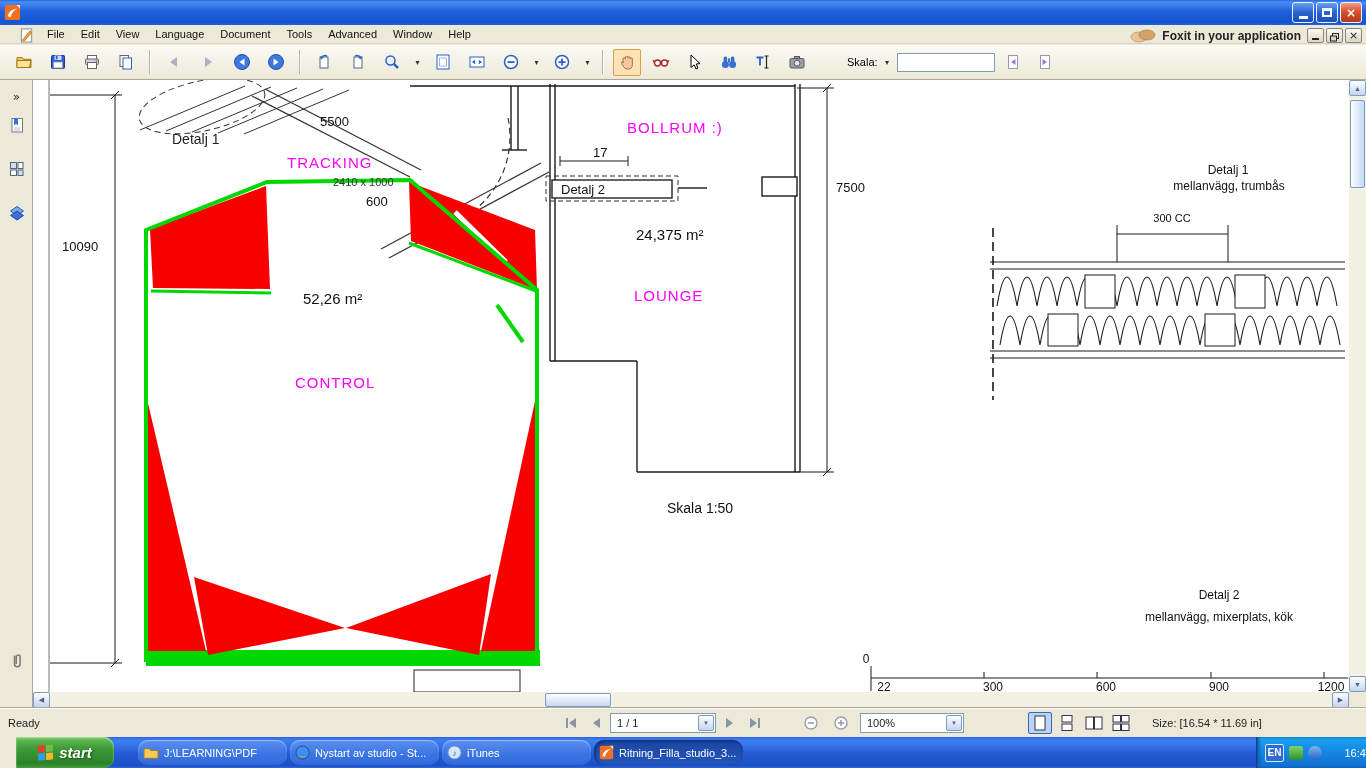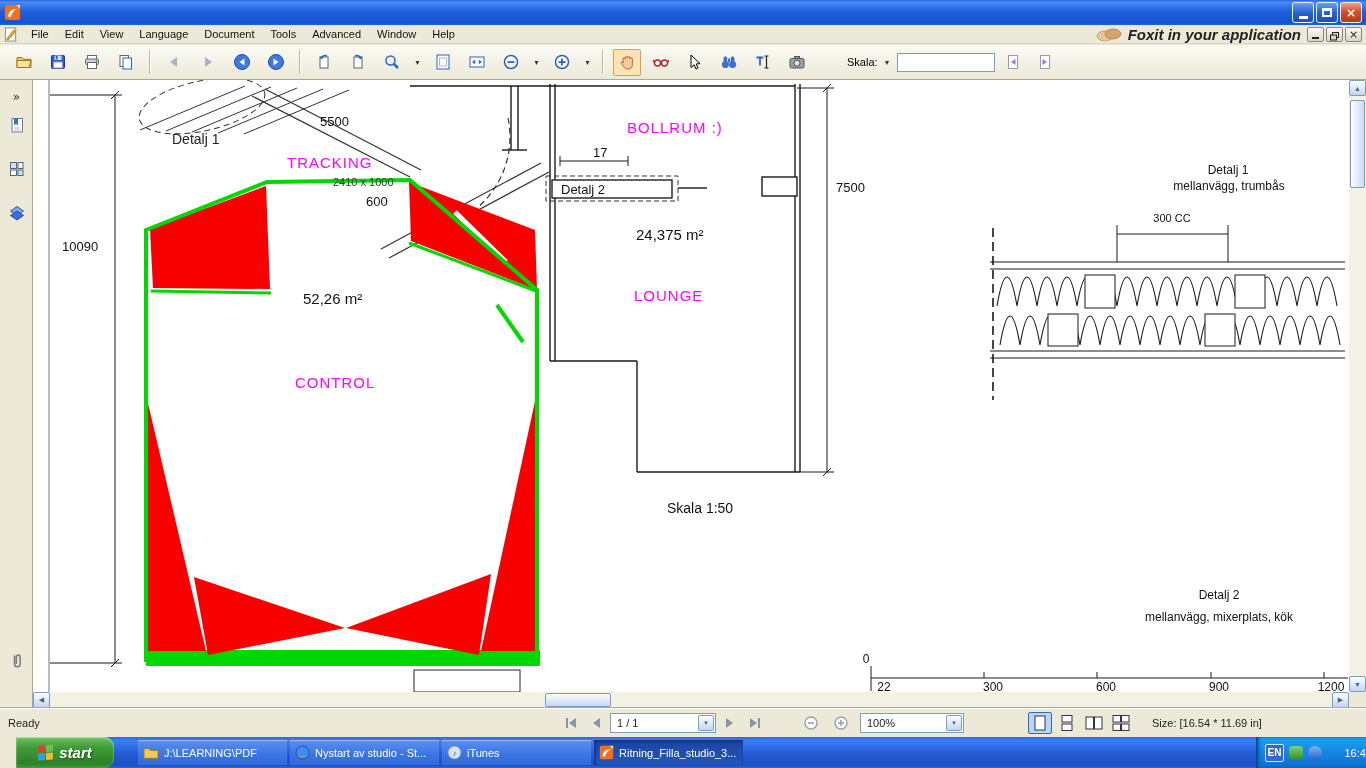"File" .menubar { align-items: center -> flex-end; padding-left: none -> 16px }
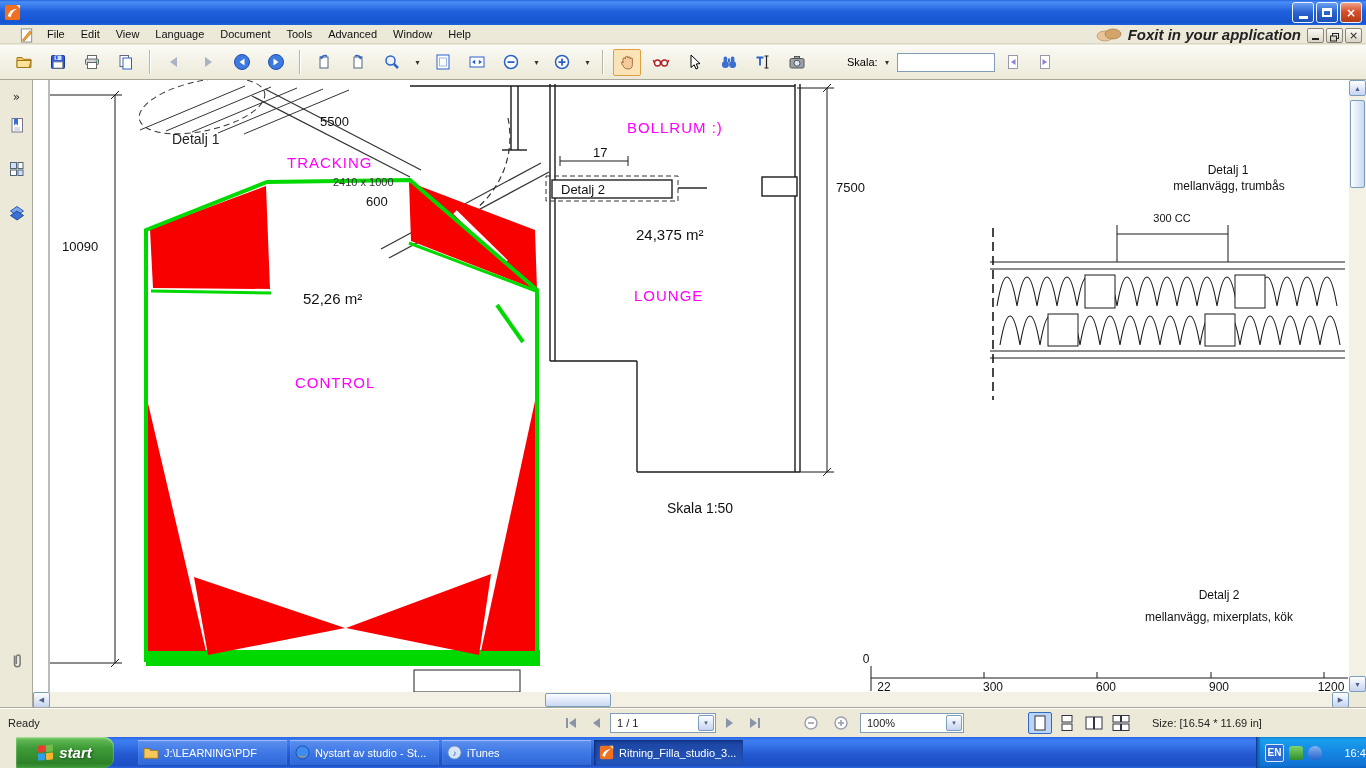"Foxit in your application" .branding { font-size: 15px -> 12px; font-style: italic -> none }
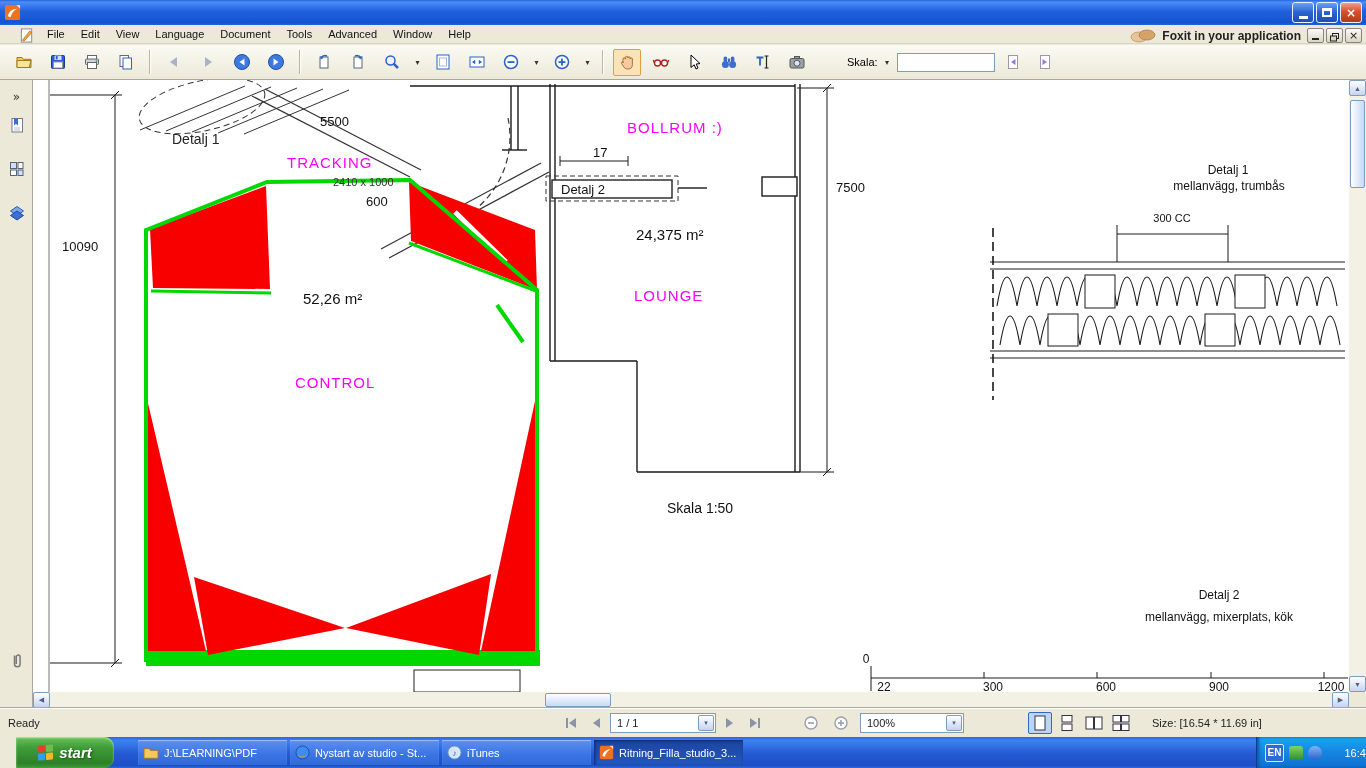"J:\LEARNING\PDF" .taskbtn { border-radius: 0 -> 10px }
